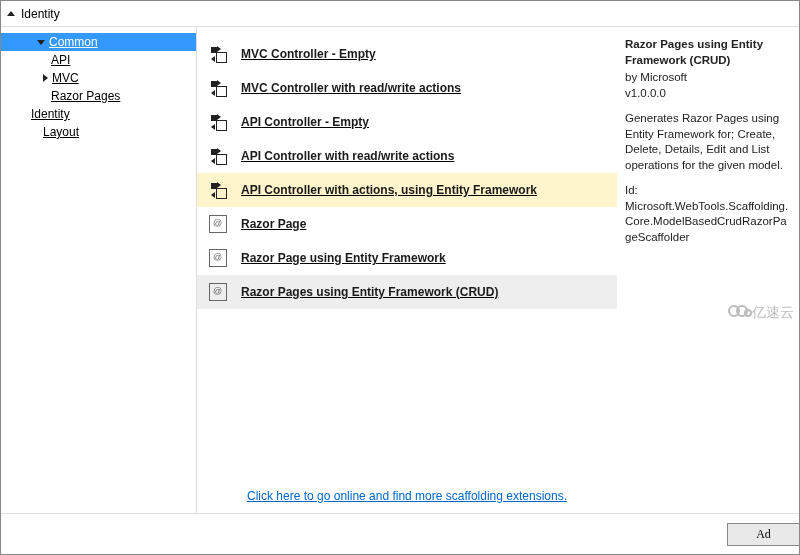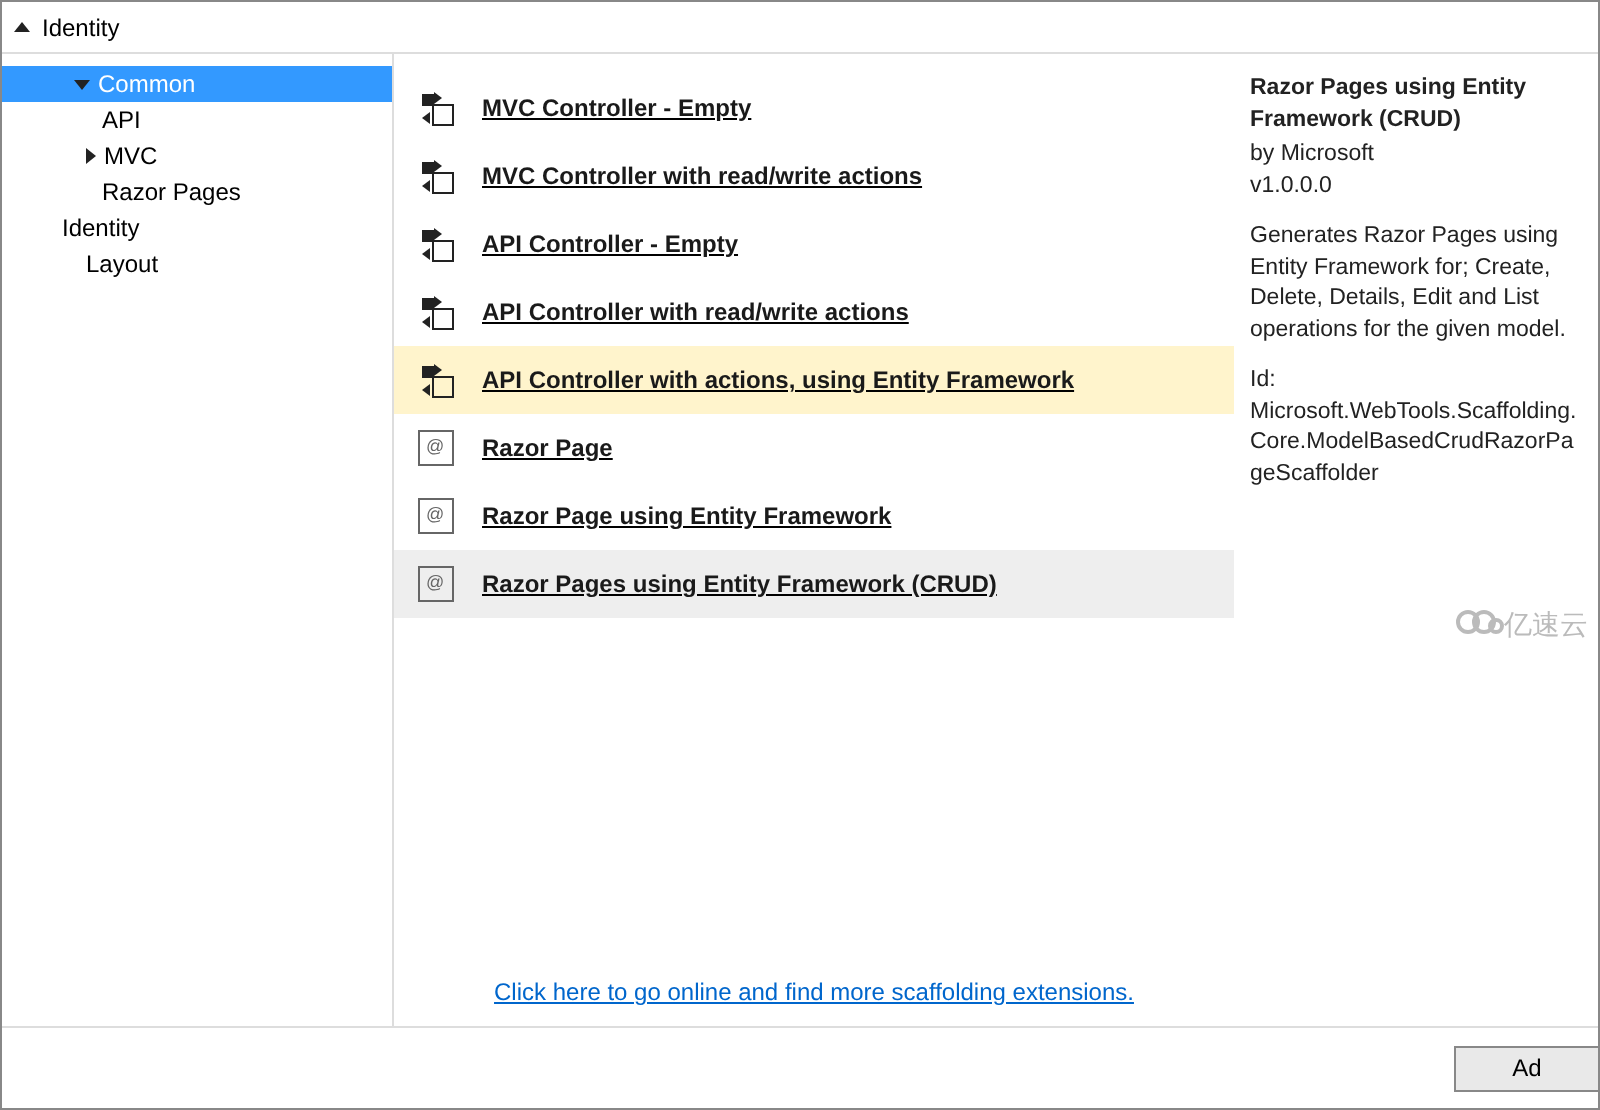"Common" .tree .node { text-decoration: none -> underline }
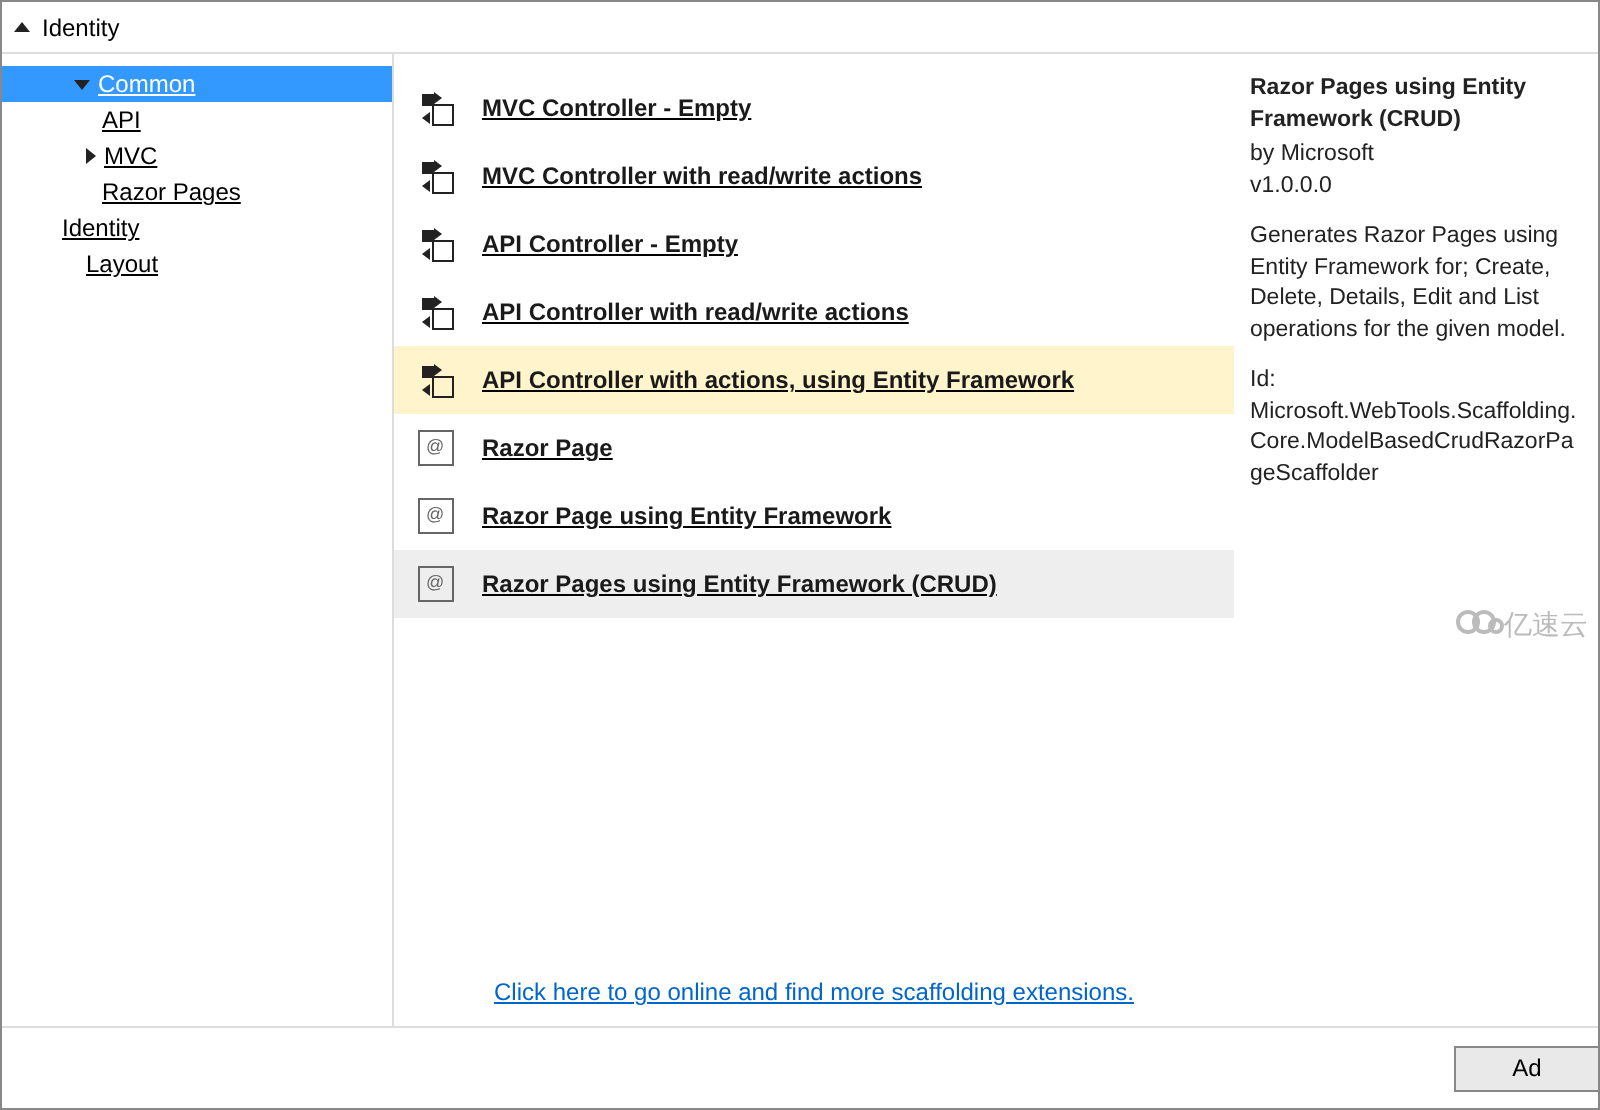"Ad" .footer button { font-family: none -> Liberation Serif, serif }
